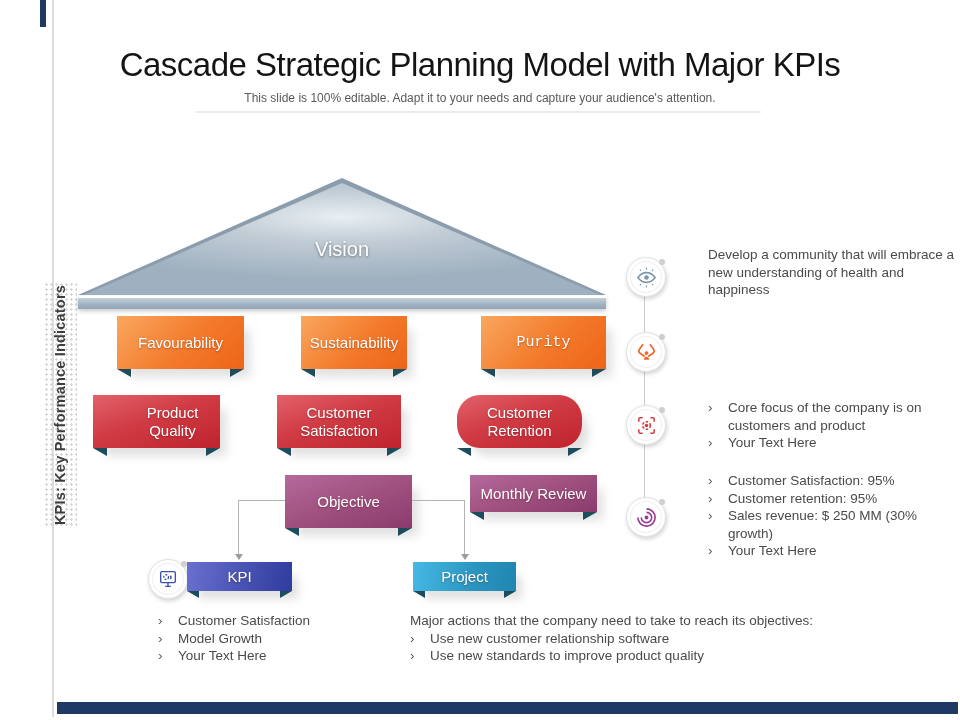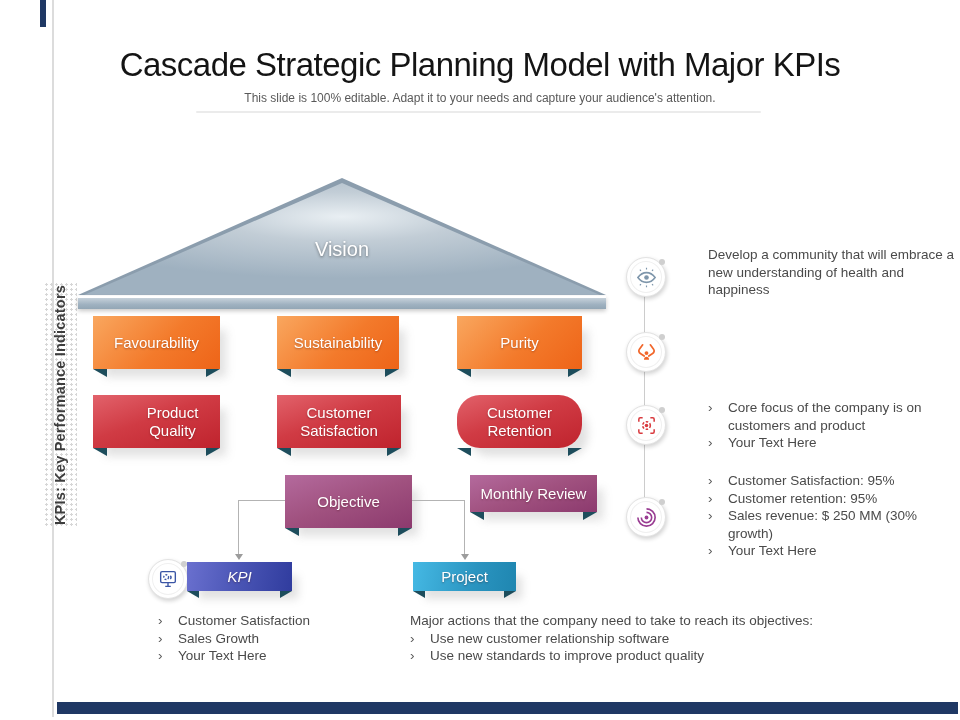"Favourability" .orange { margin-left: none -> 24px }
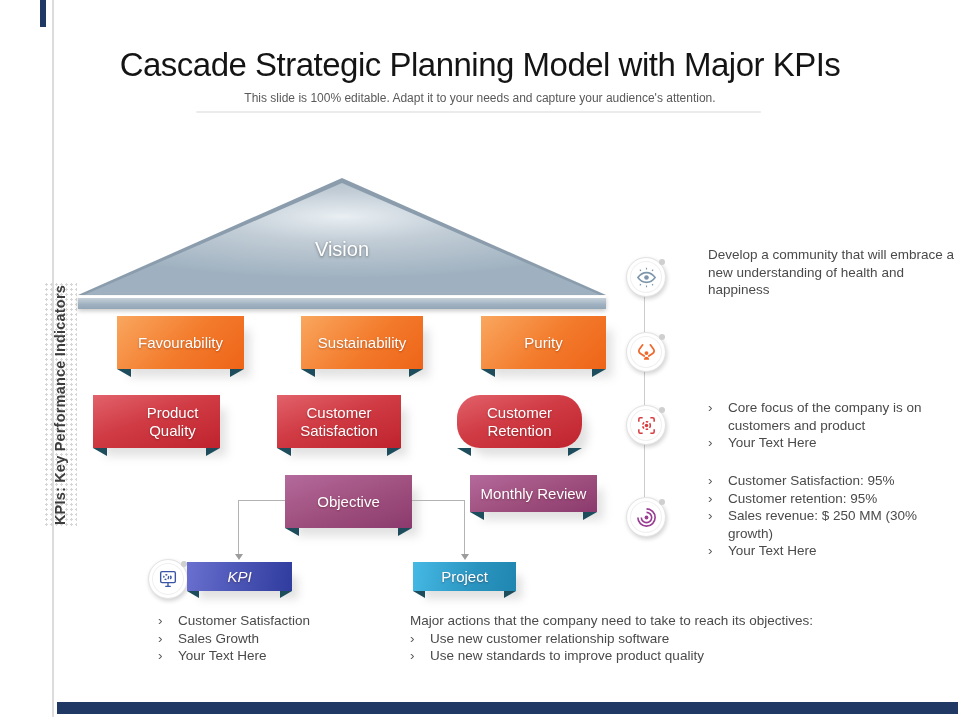"Sustainability" div.cbox { width: 122px -> 106px }
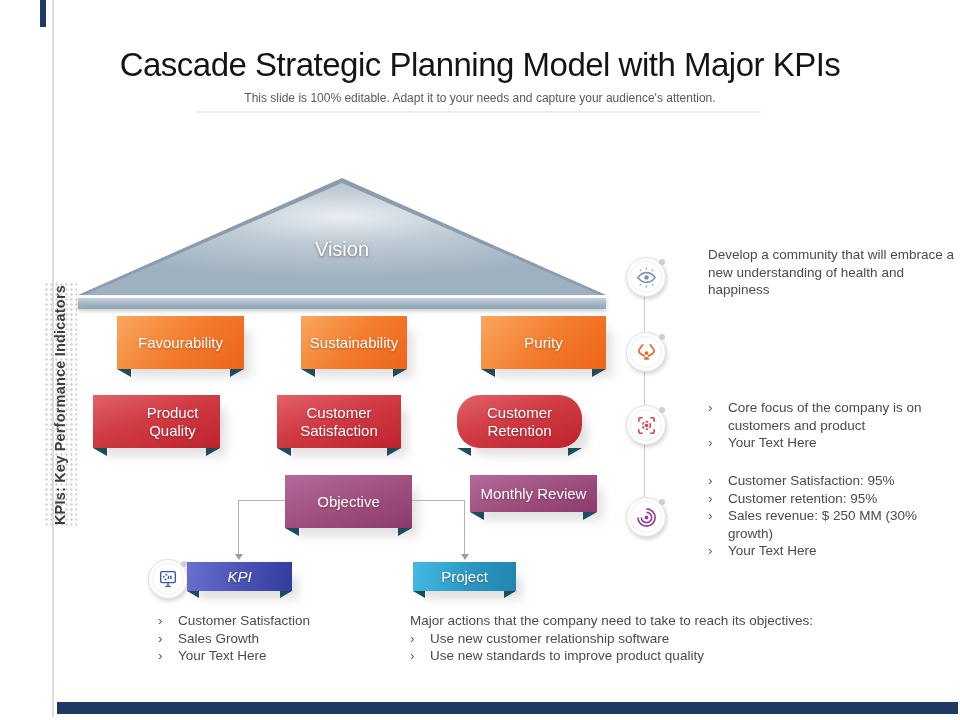"Purity" div.cbox { font-family: none -> Liberation Mono, monospace }
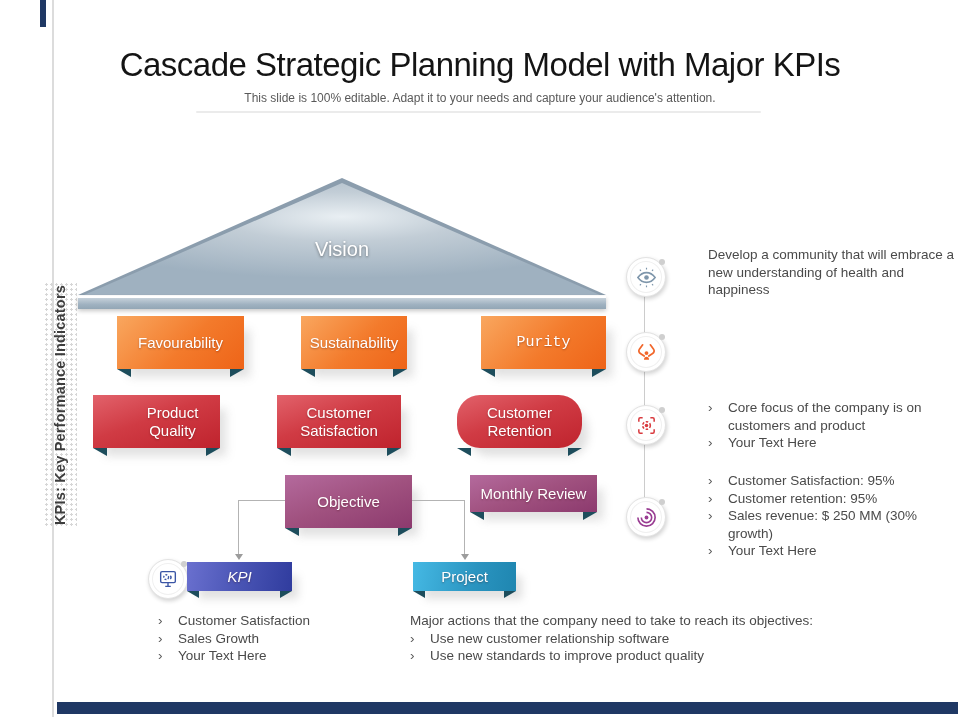"KPI" div.cbox { font-style: italic -> none }
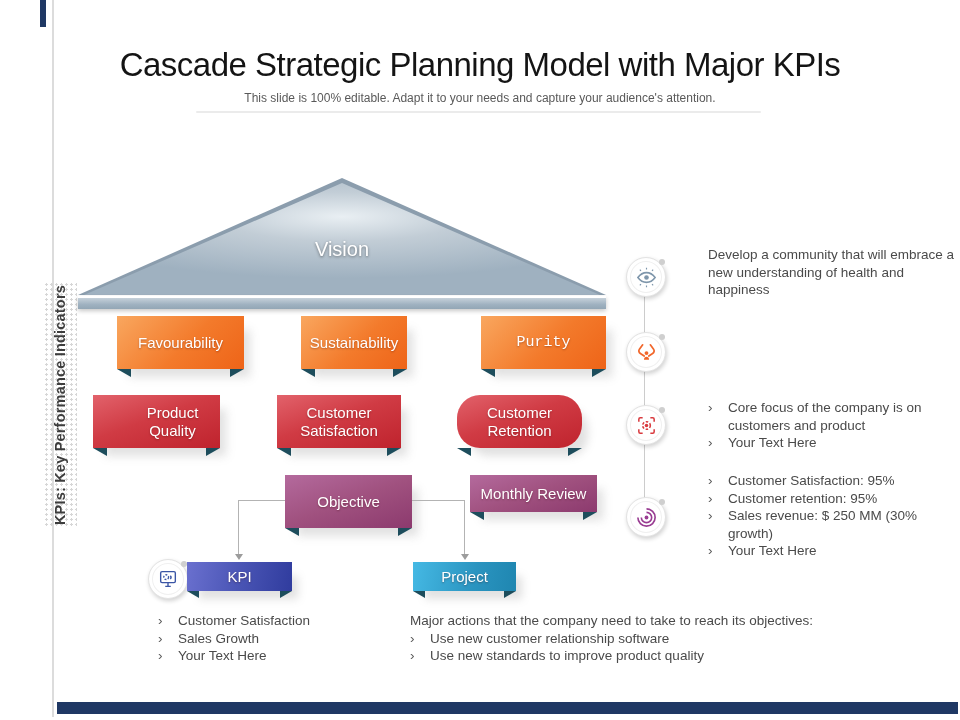"Sales Growth" span { text: Sales -> Model }
